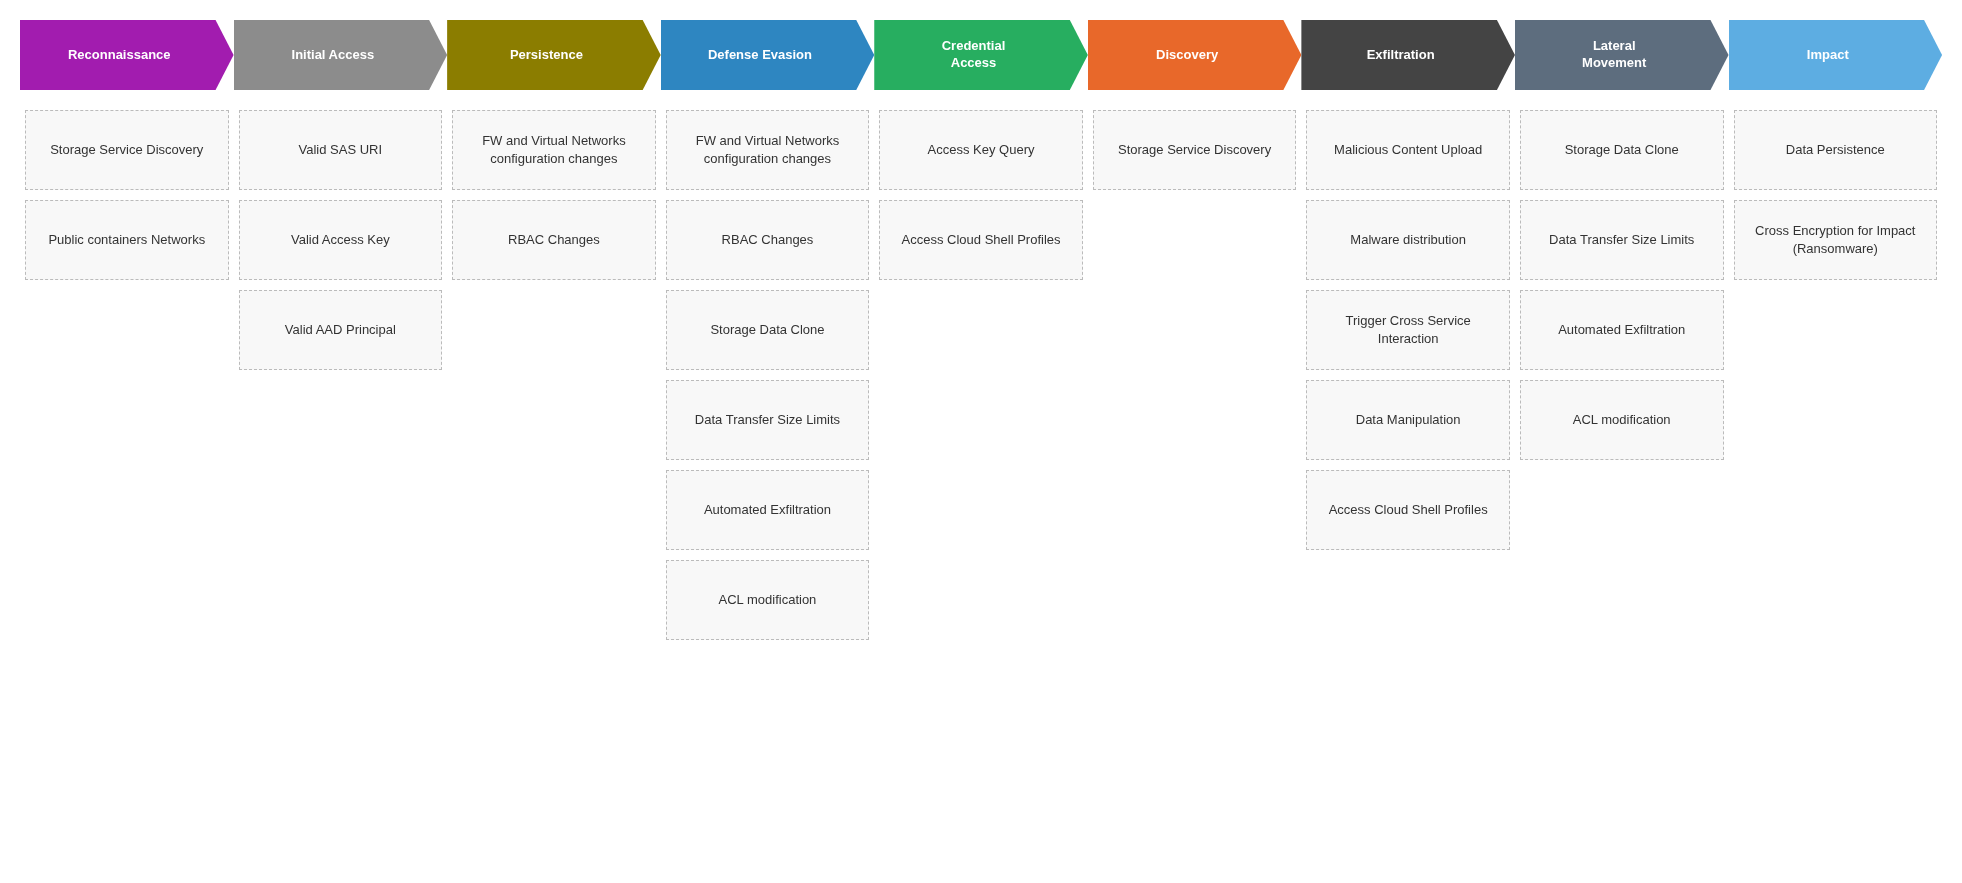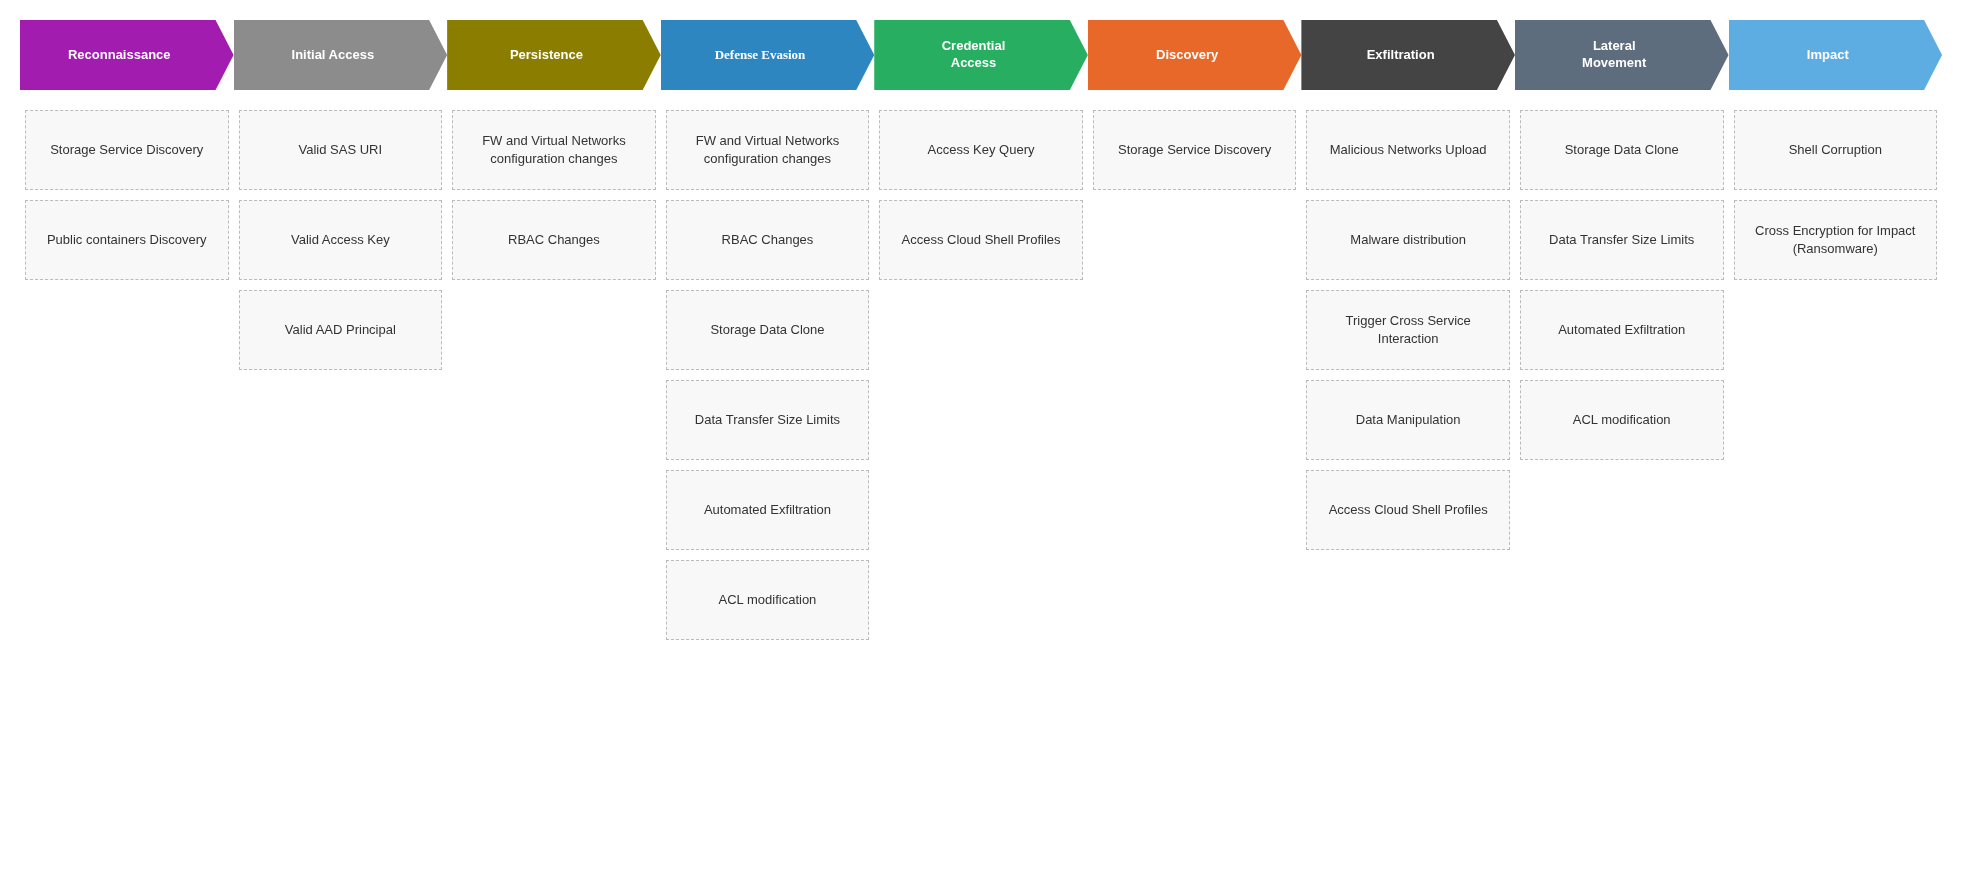"Defense Evasion" span.chevron-label { font-family: Liberation Serif, serif -> none }
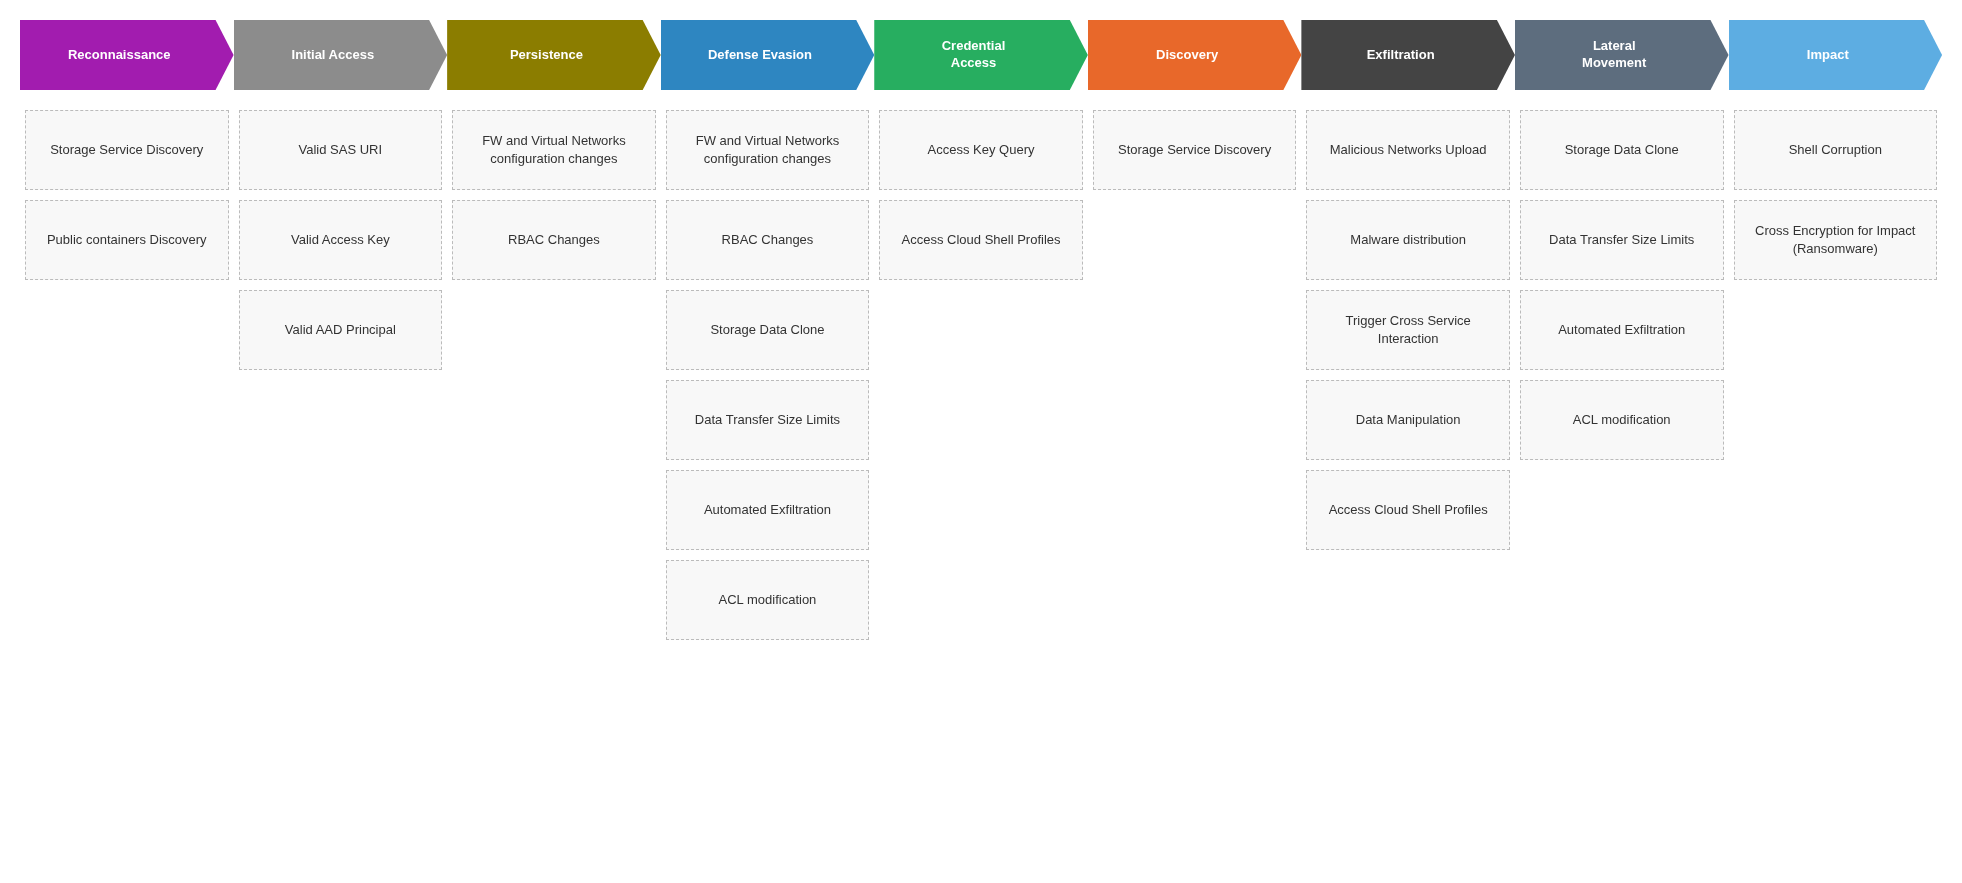"Malicious Networks Upload" div.card { text: Networks -> Content }
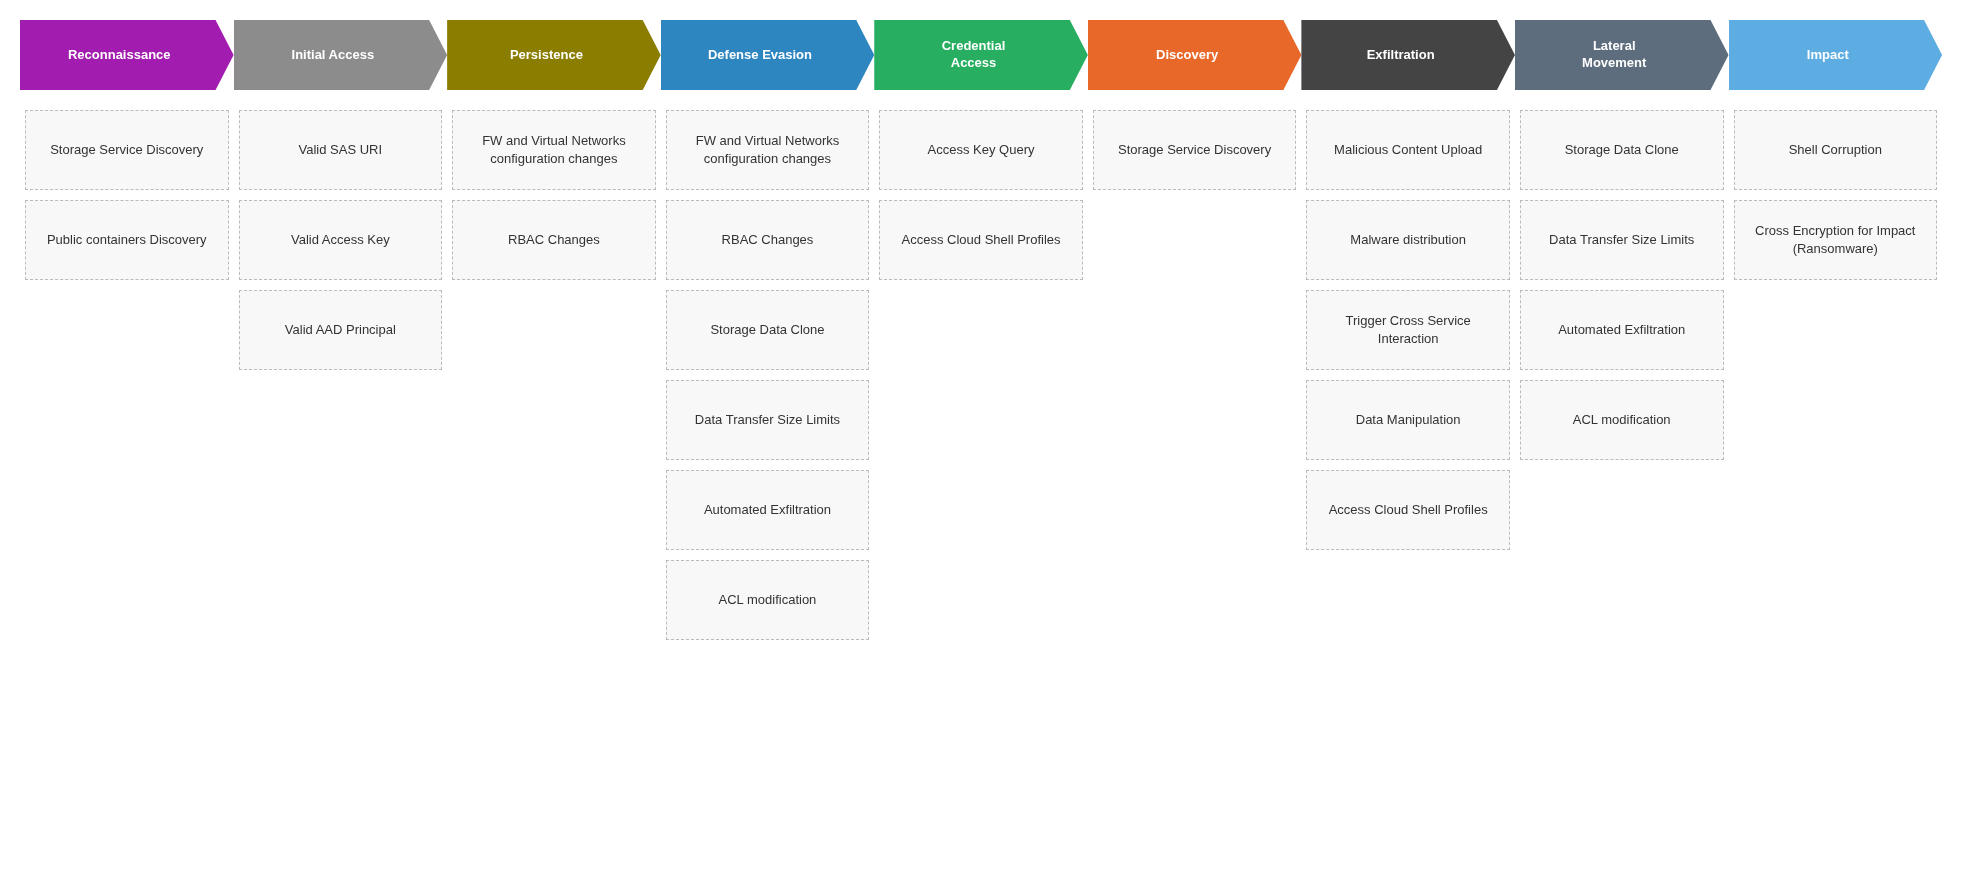"Shell Corruption" div.card { text: Shell Corruption -> Data Persistence }
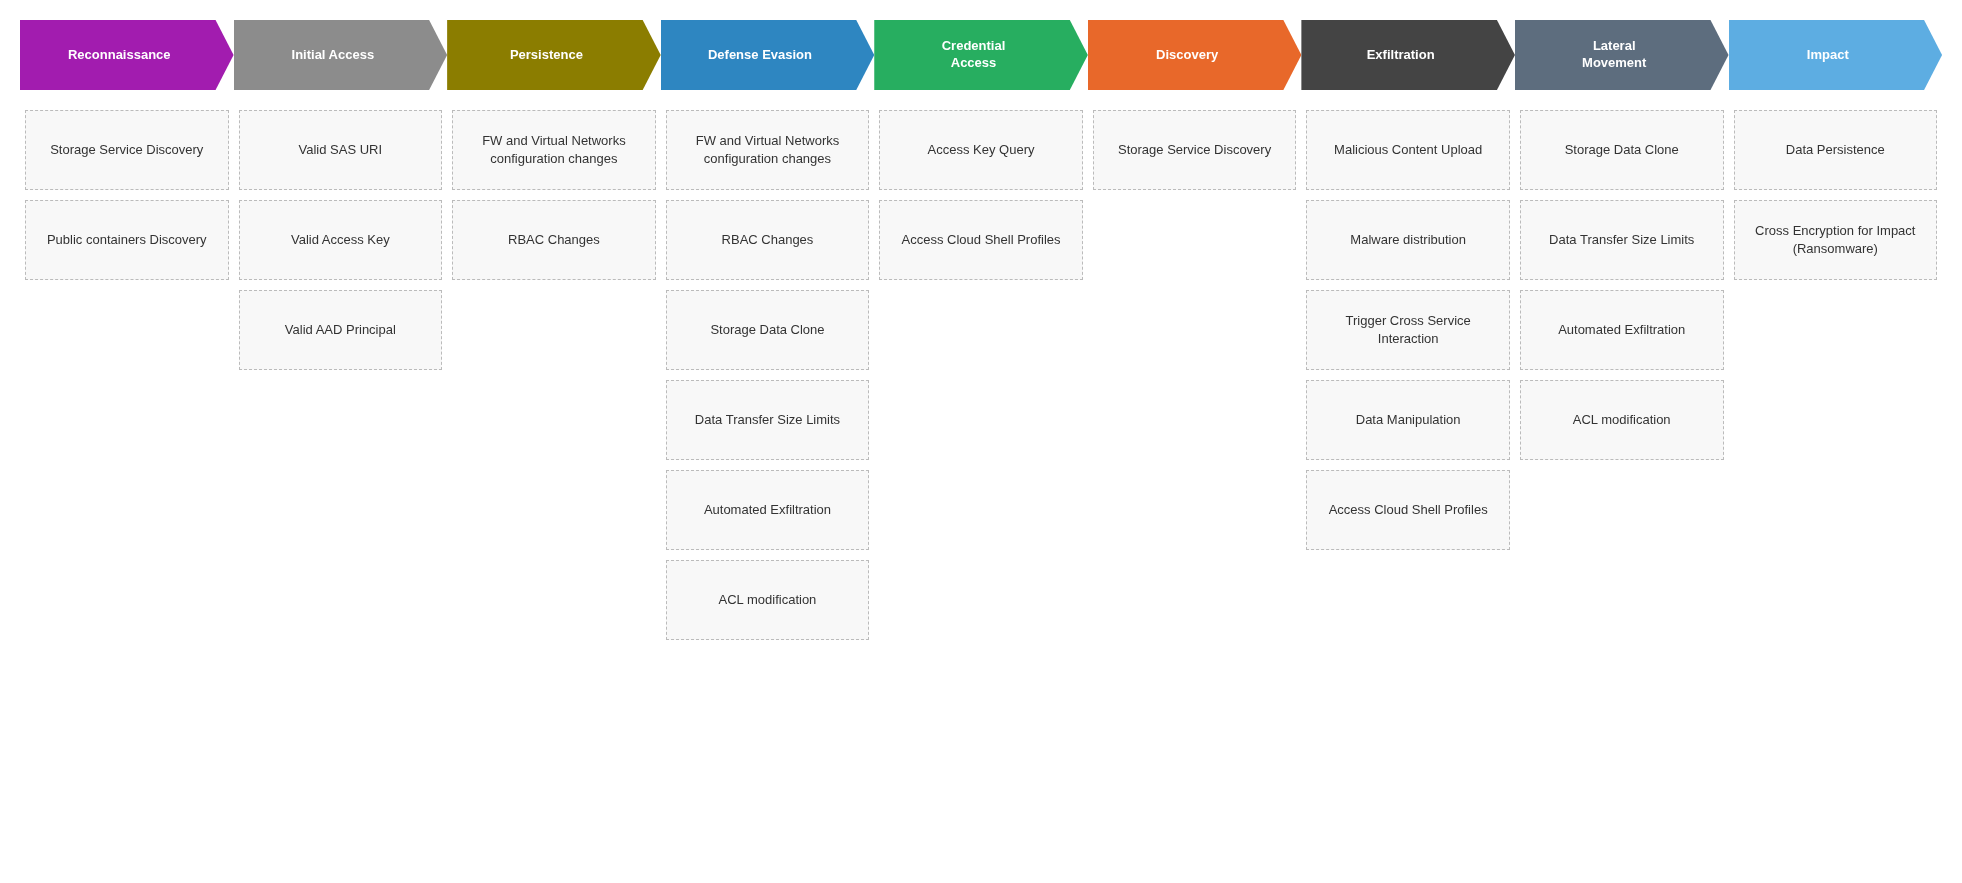"Public containers Discovery" div.card { text: Discovery -> Networks }
